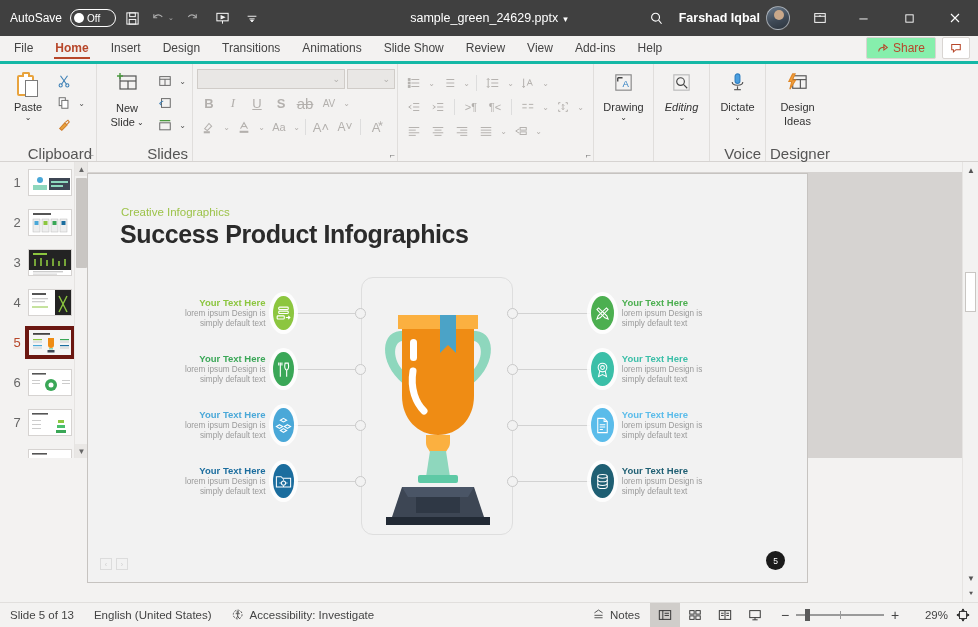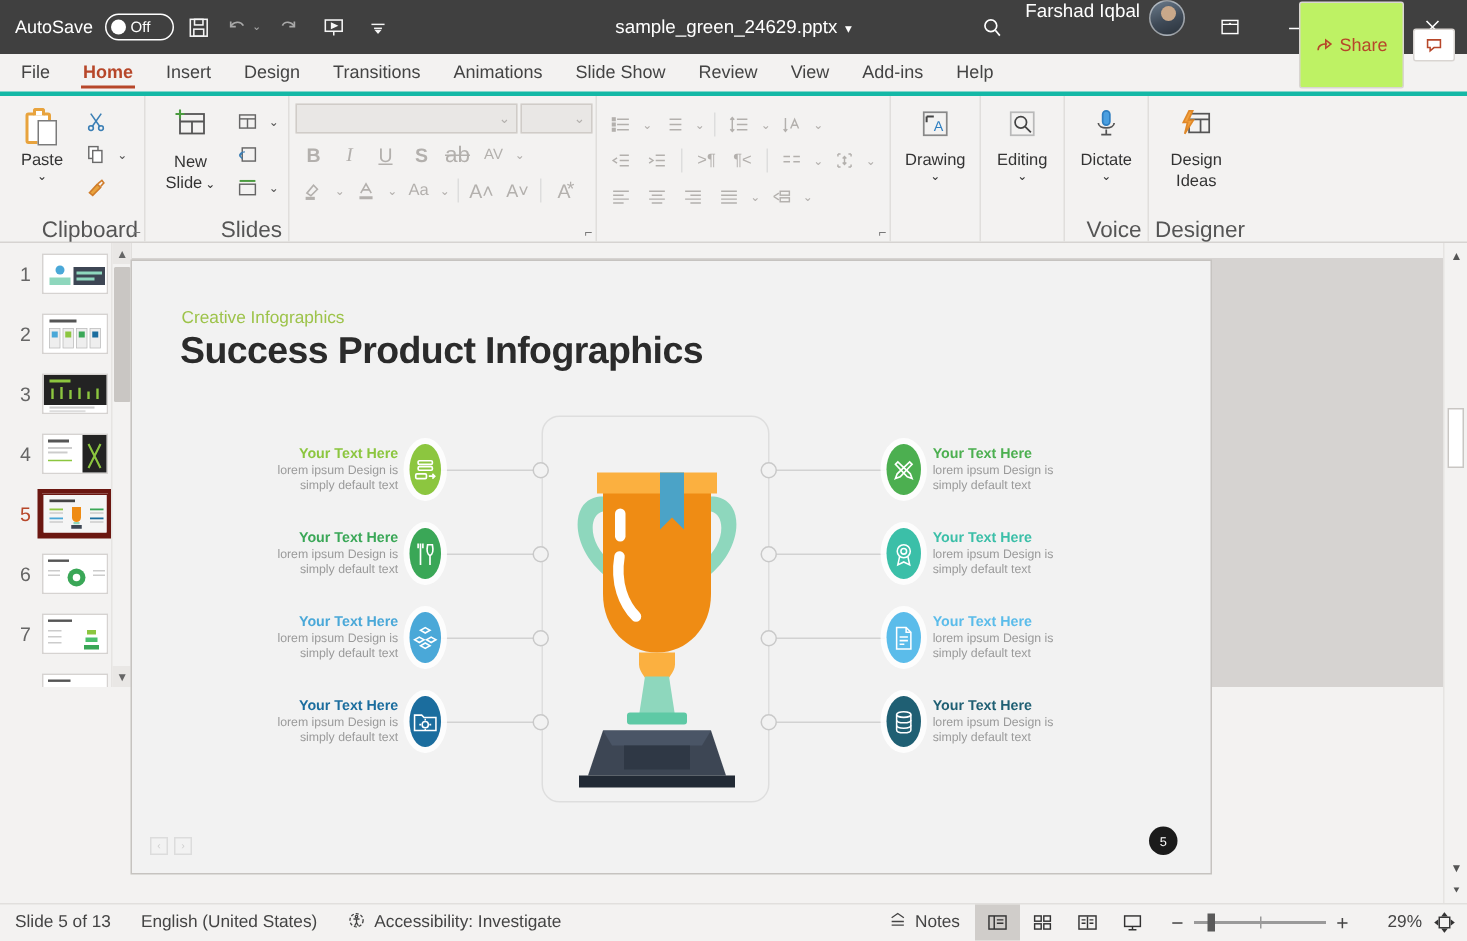"Farshad Iqbal" .tb-right { align-items: none -> center; font-weight: none -> bold }
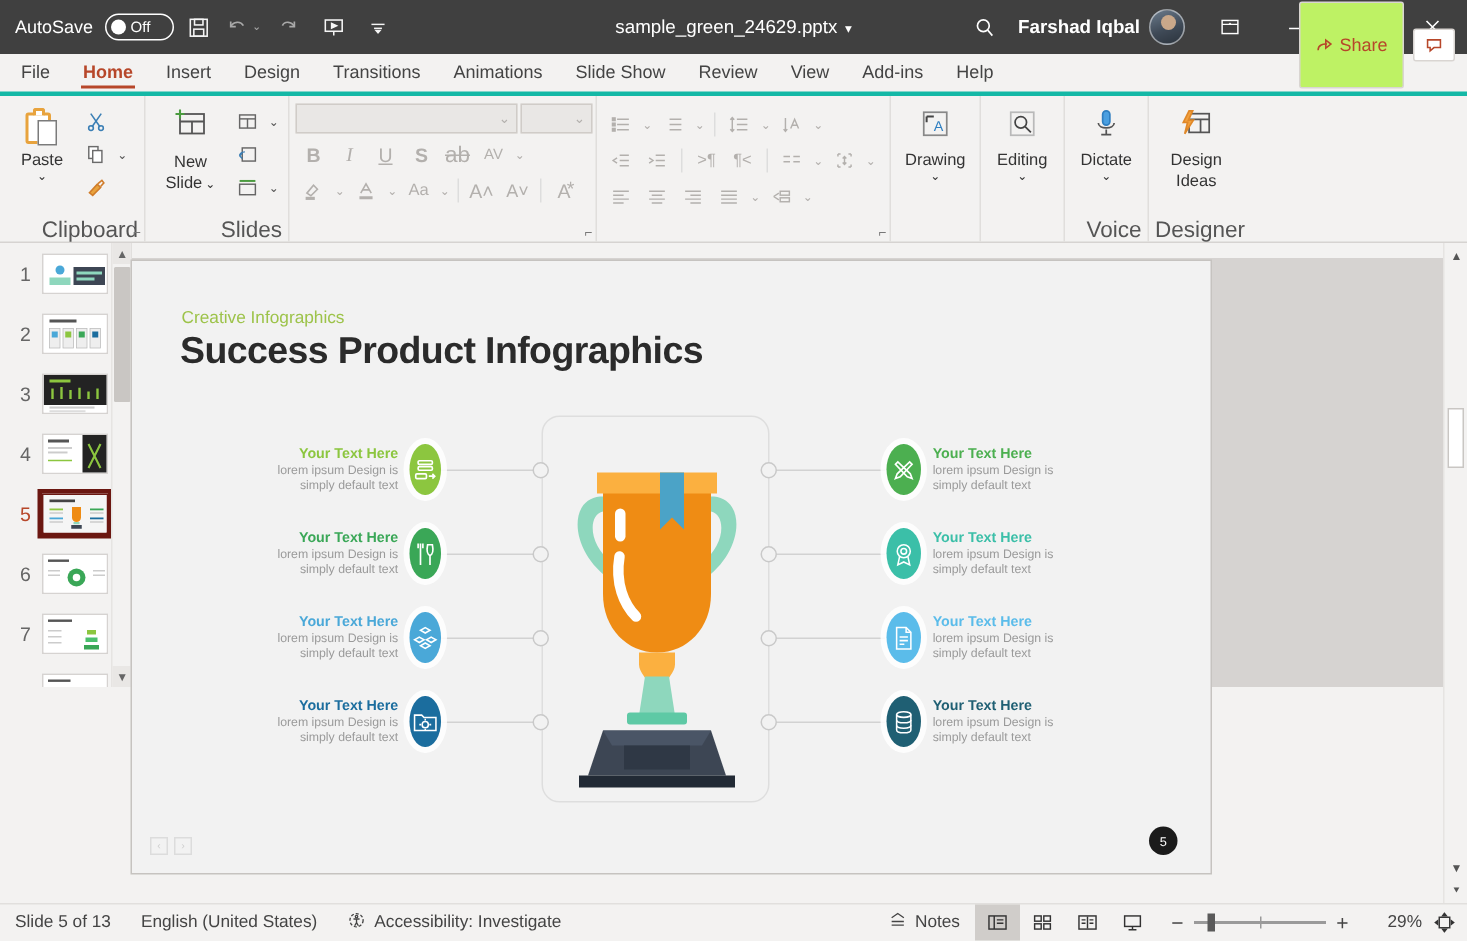"Share" .share-btn { background: #bef264 -> #86efac; padding: 21px 10px -> 3px 10px }
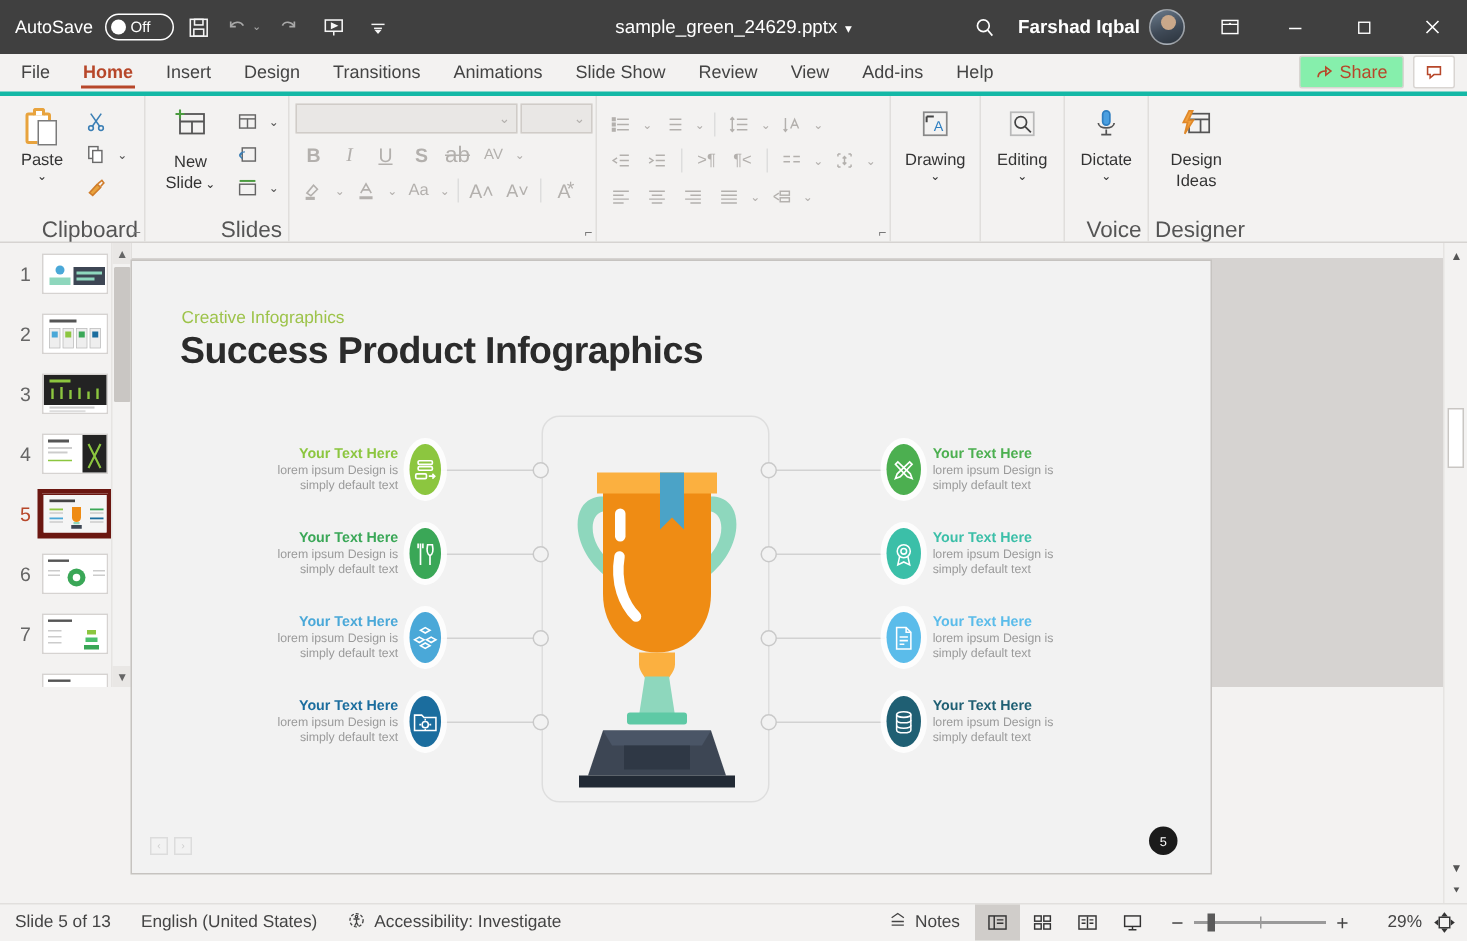"Editing" div.rgroup-body { font-style: none -> italic }
